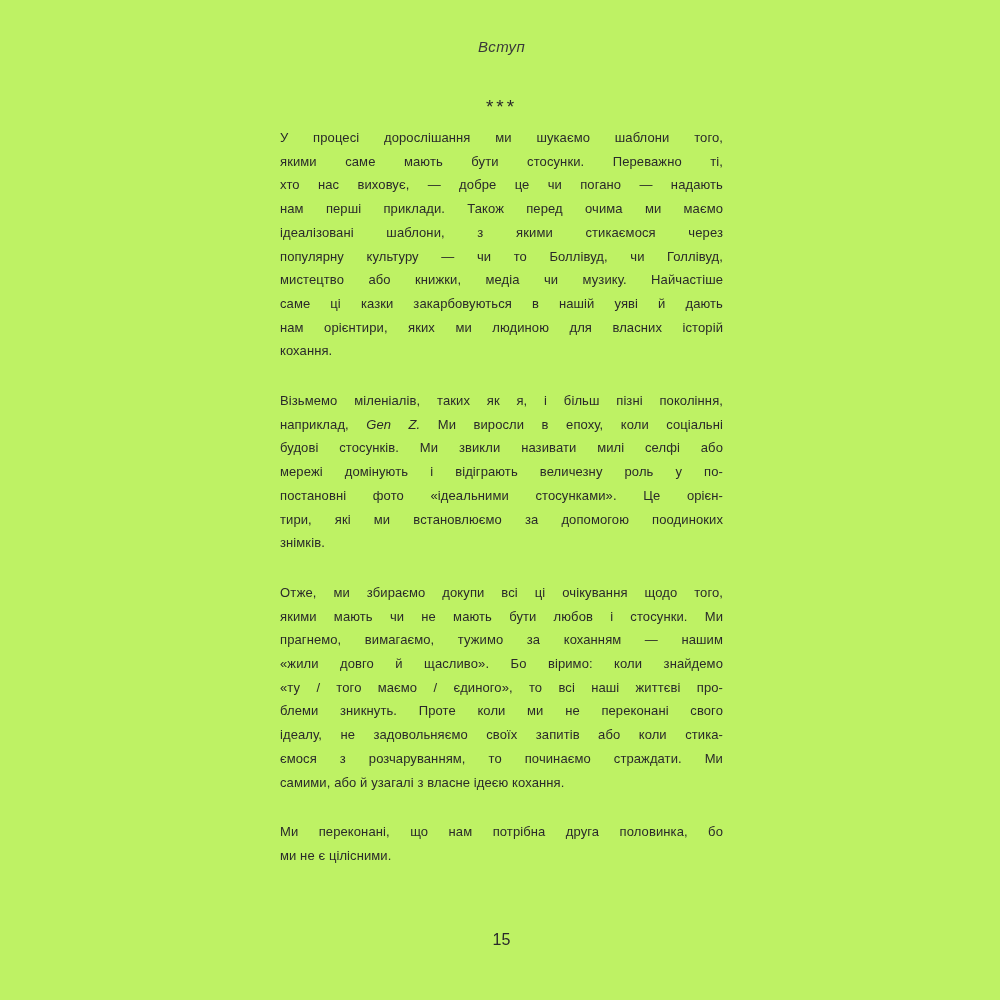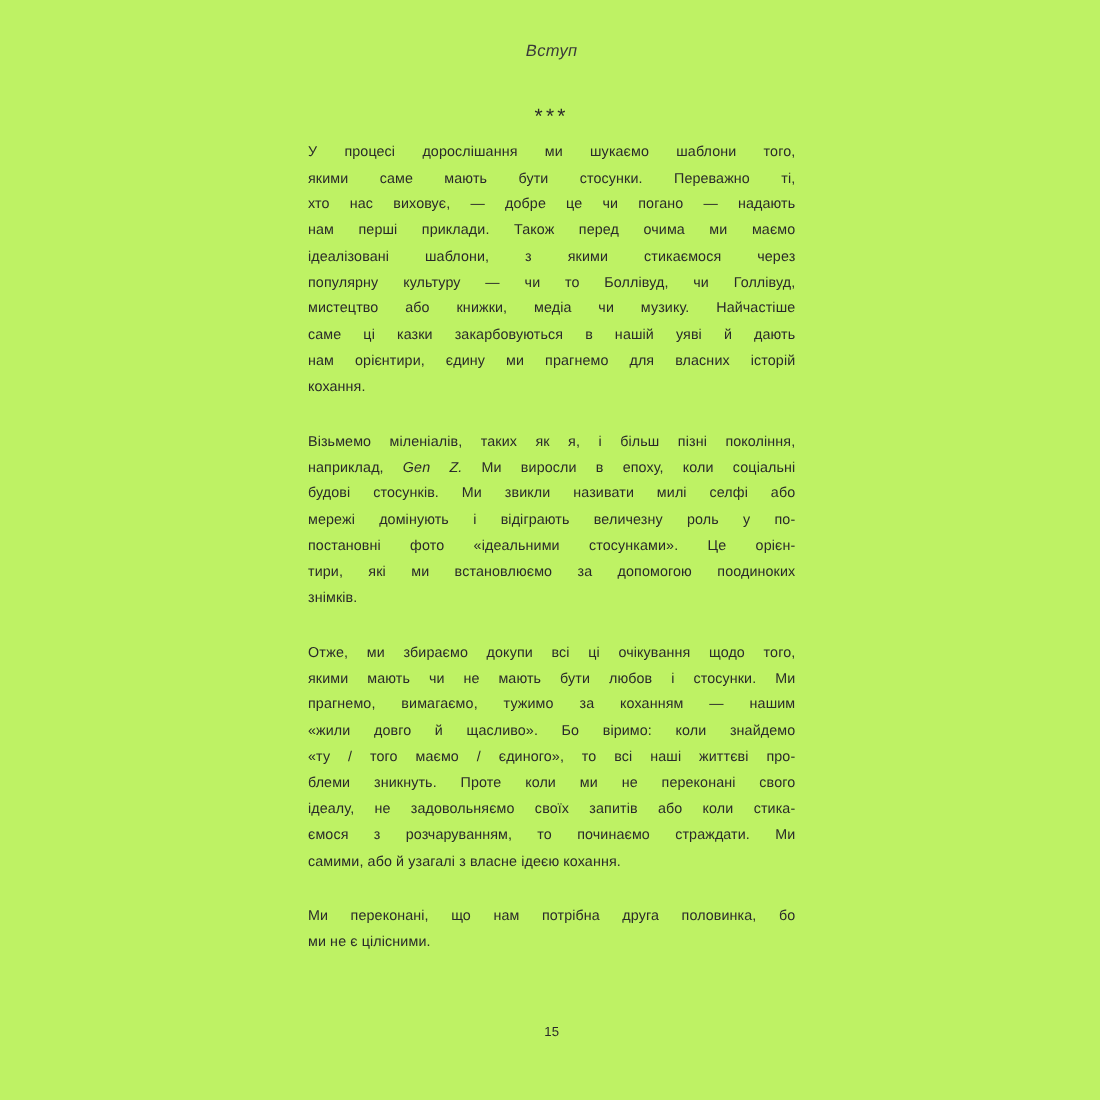"нам орієнтири, єдину ми прагнемо" div.line { text: єдину ми прагнемо -> яких ми людиною }
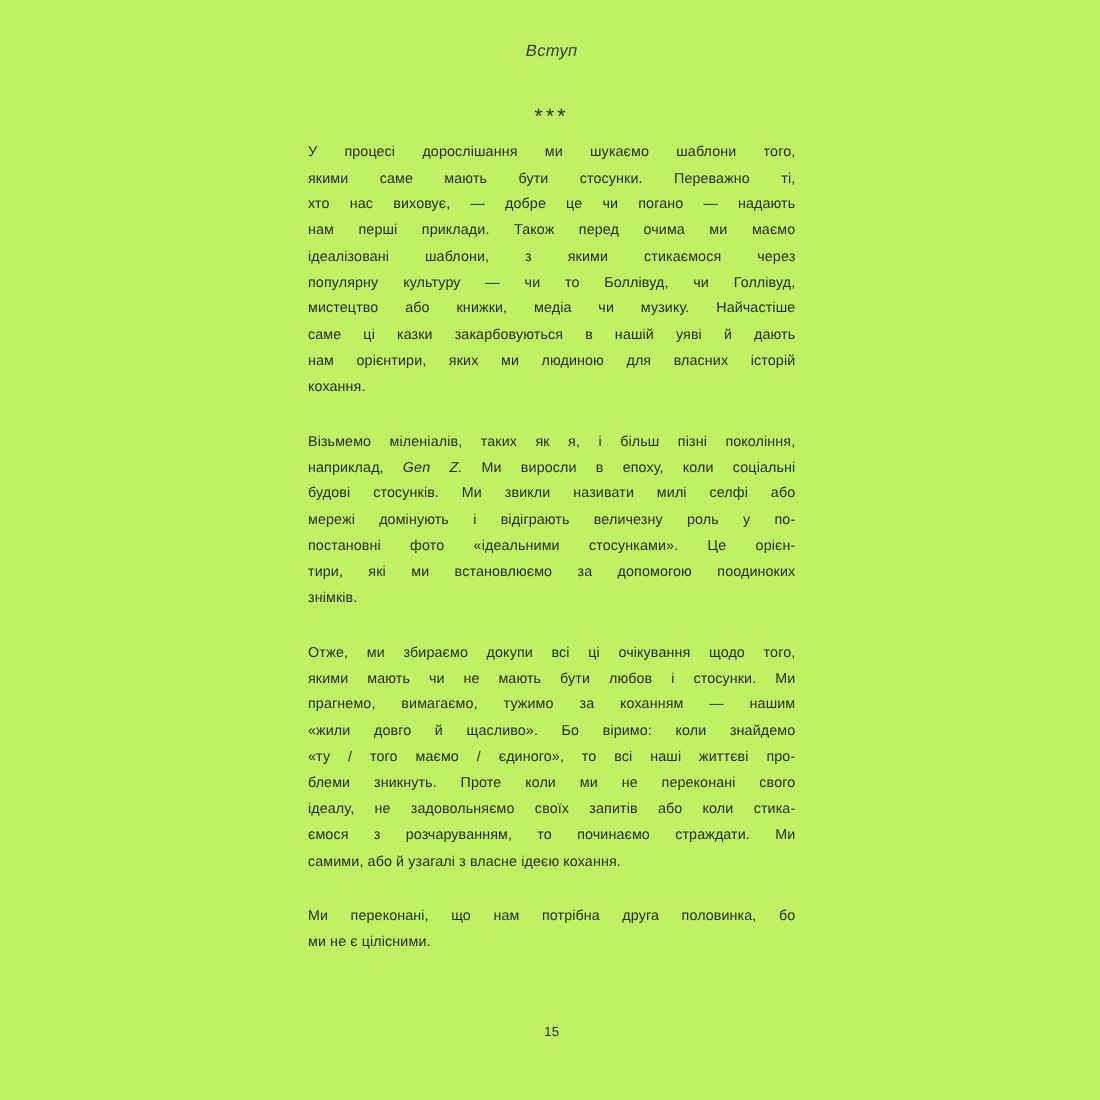"15" .page-number { font-size: 12px -> 16px }
